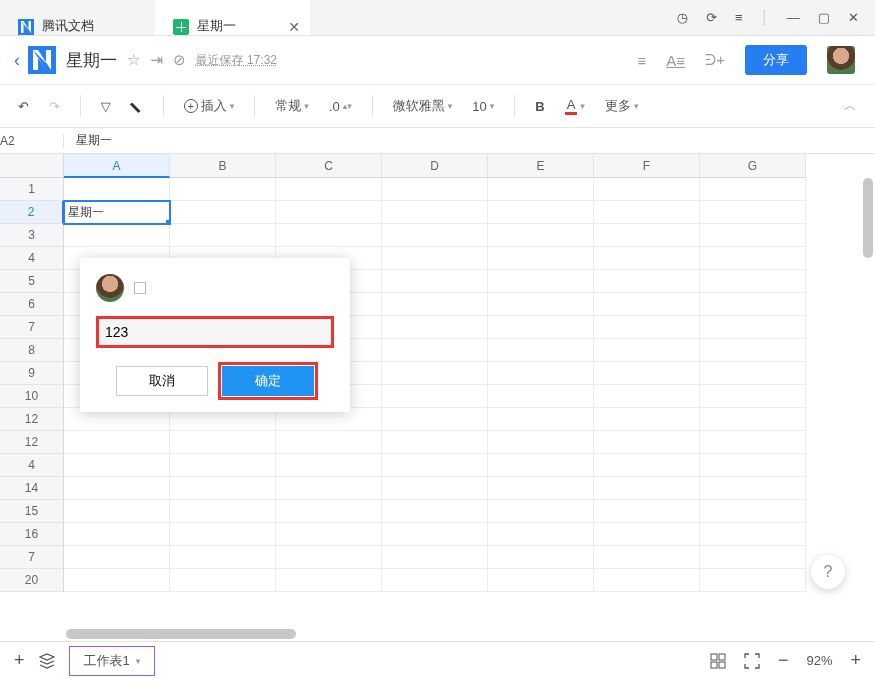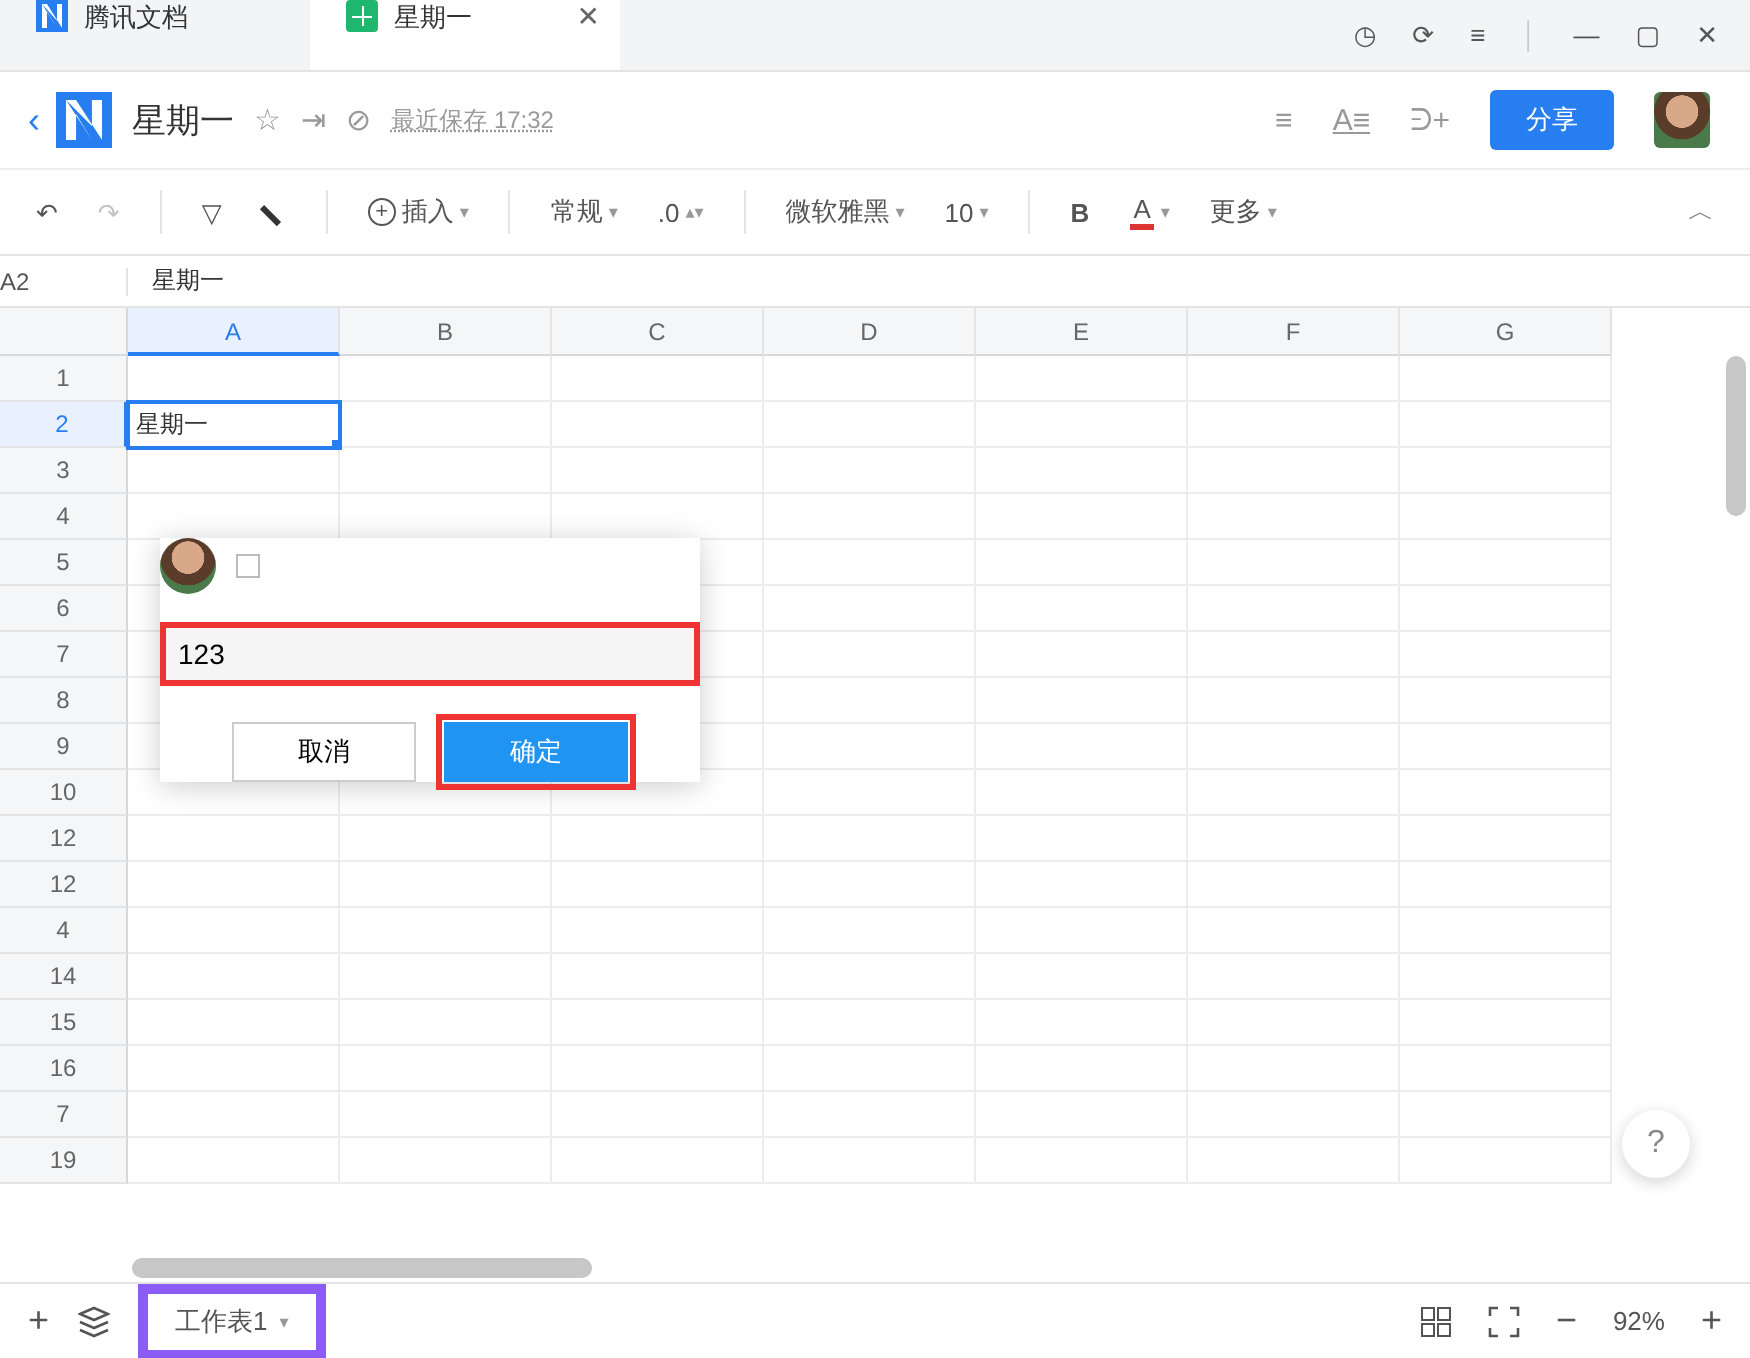"腾讯文档" .tabbar .tab { align-items: flex-start -> flex-end }
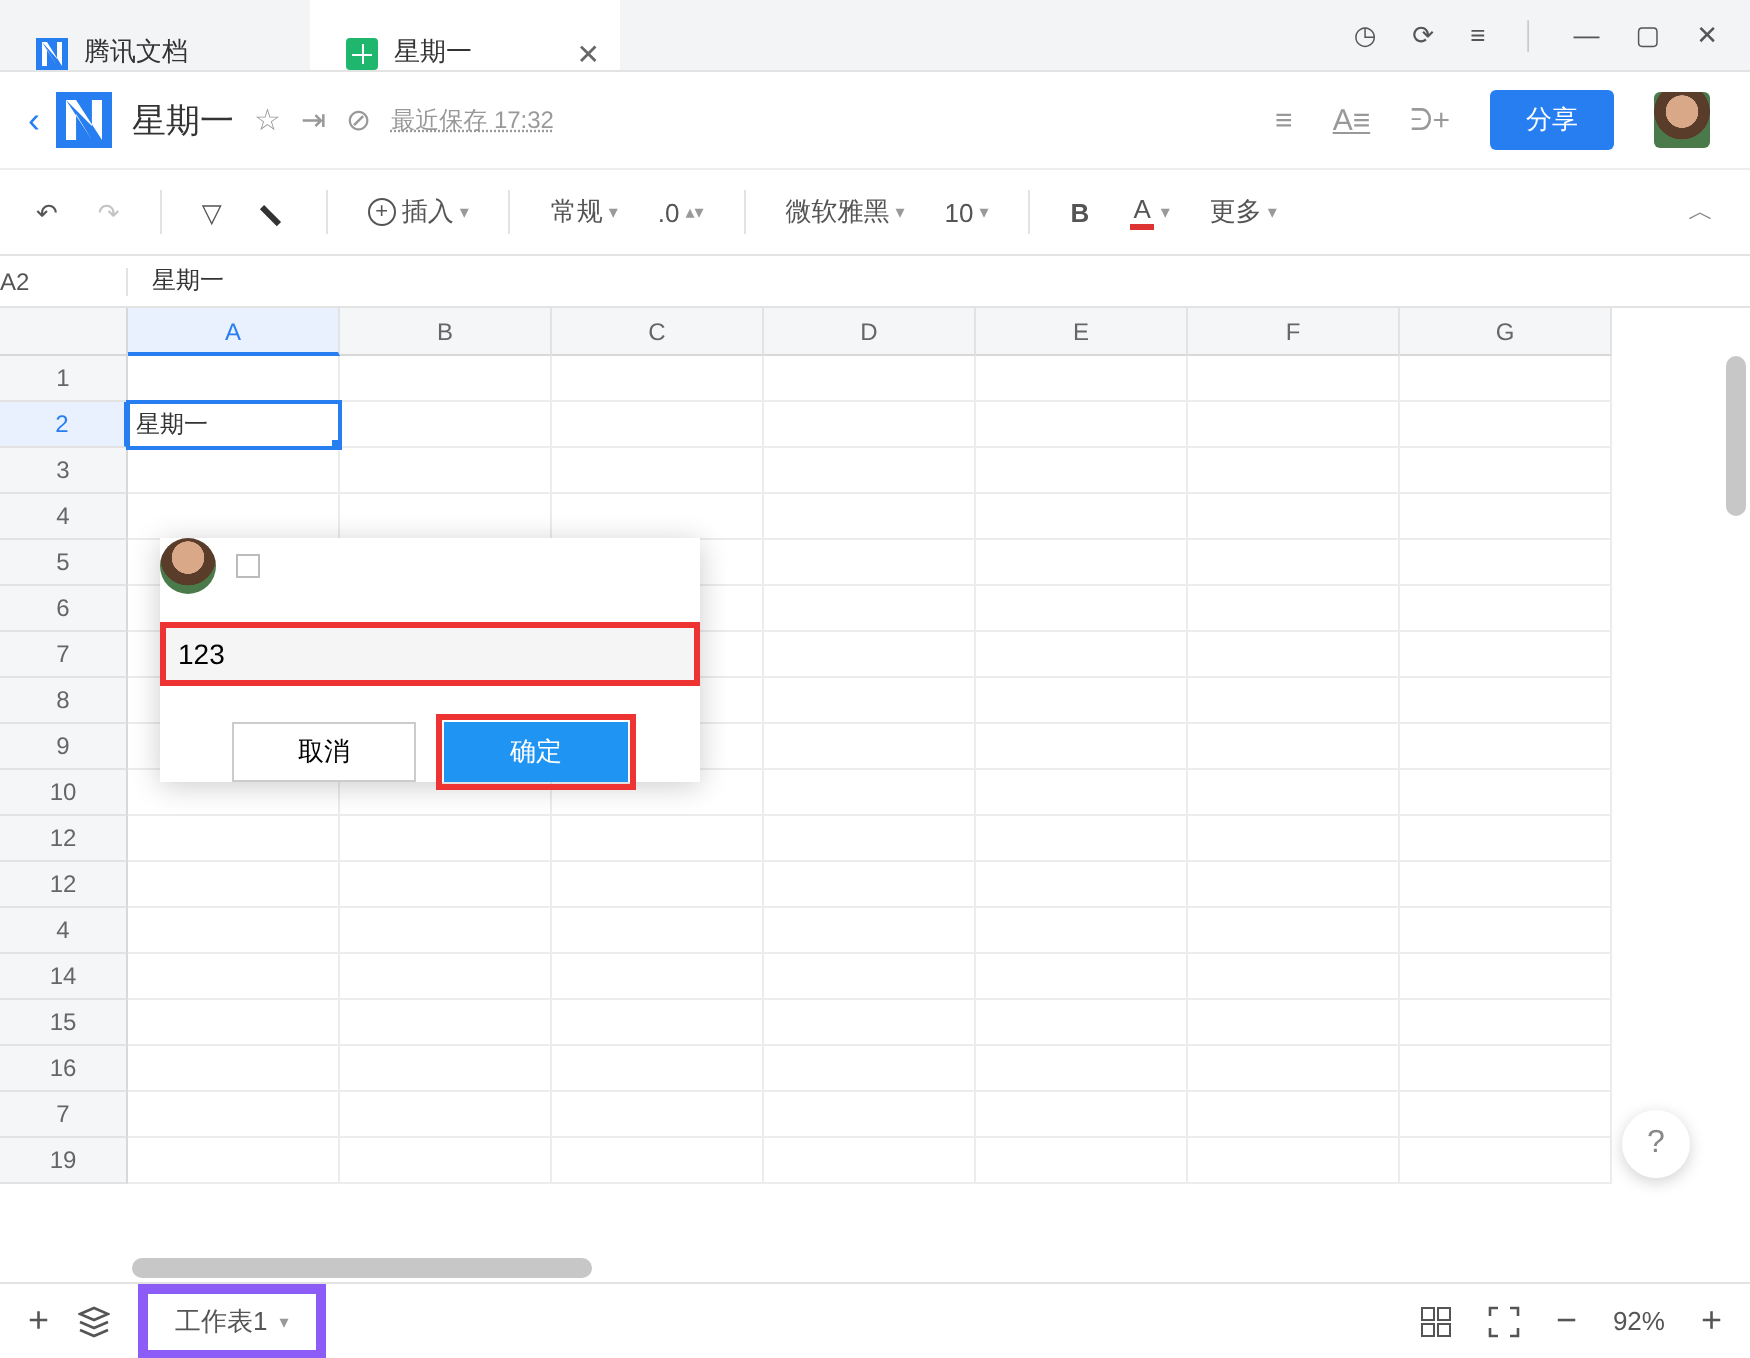"123" .popup { padding: none -> 16px; top: 269px -> 258px }
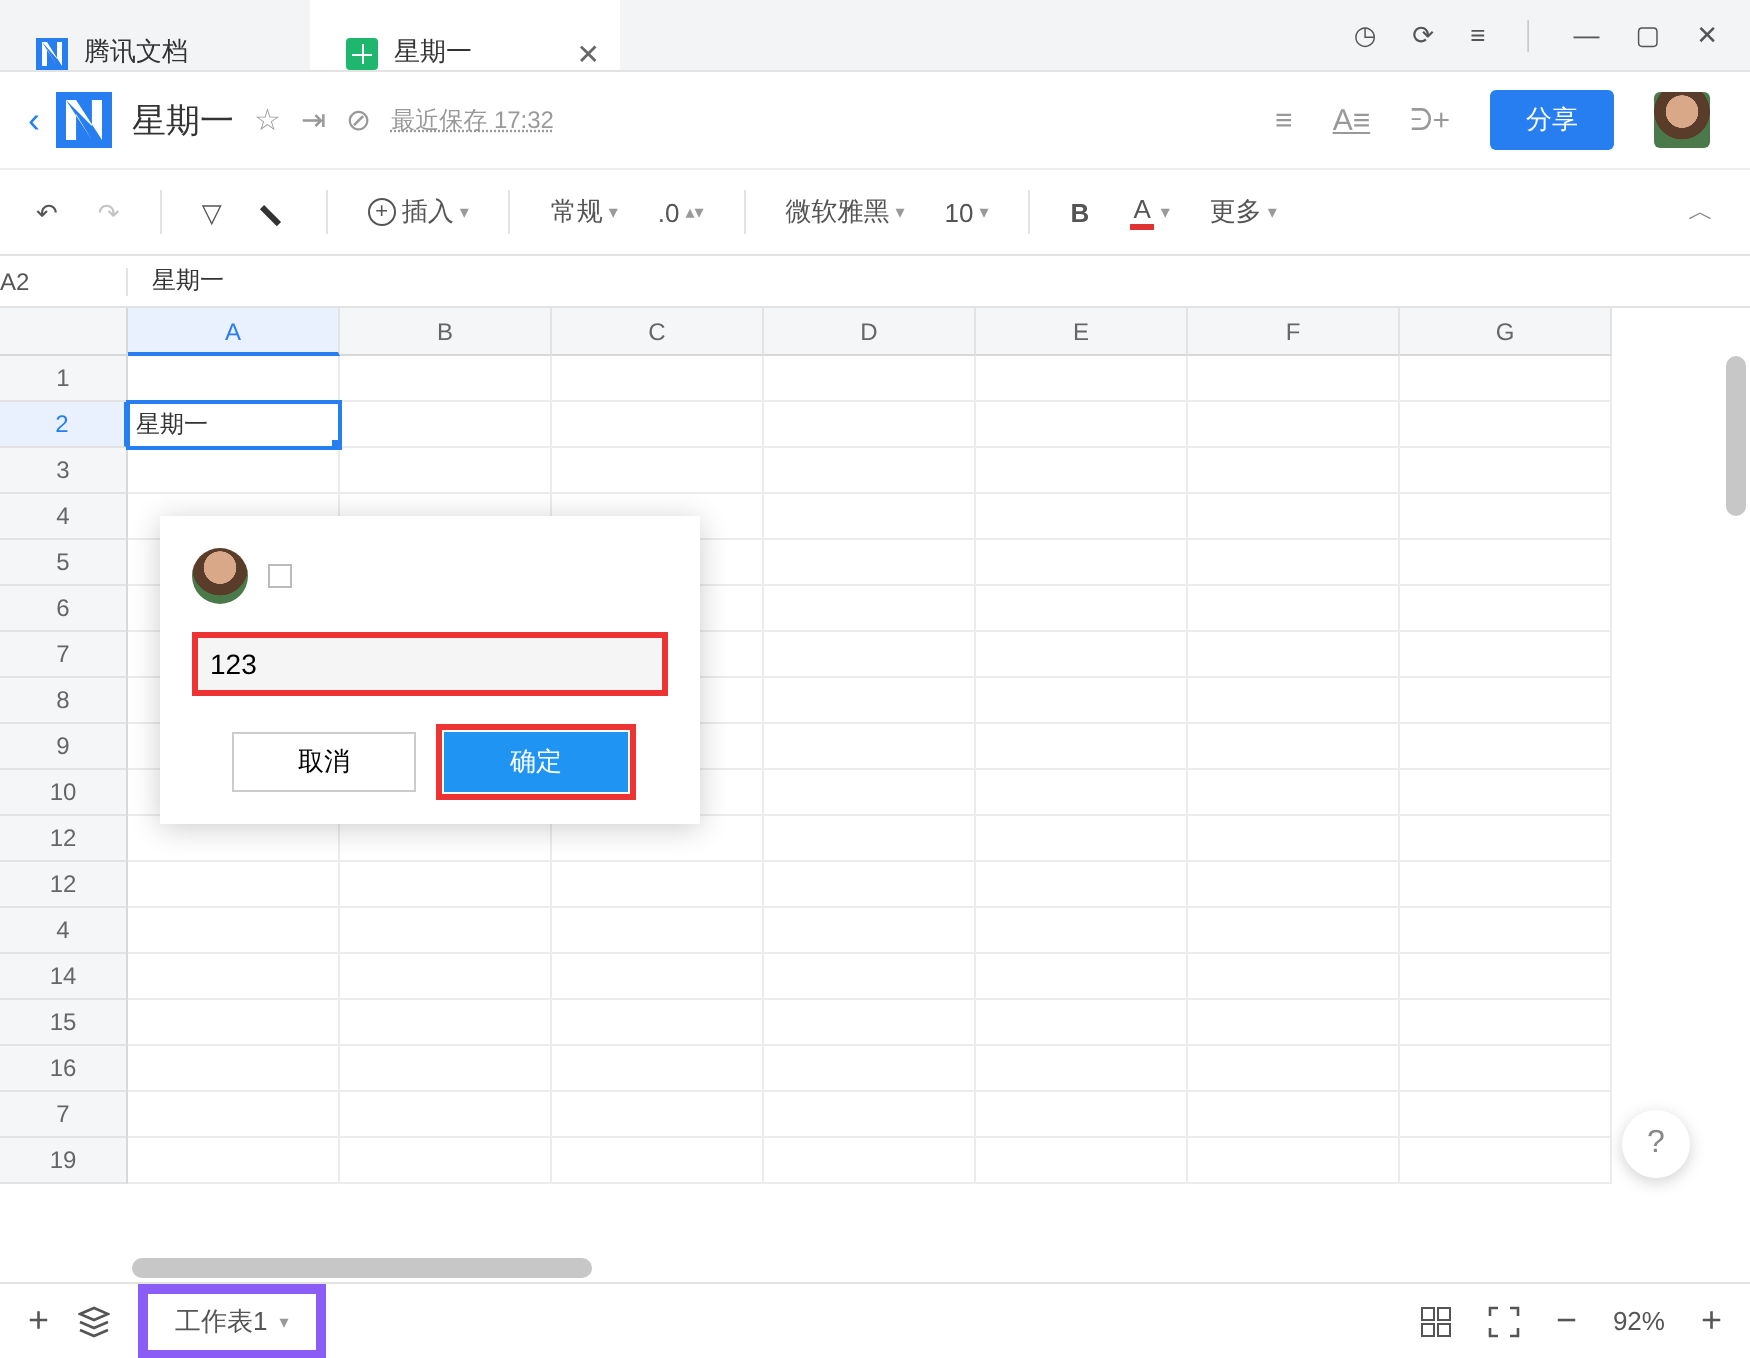"19" div.rh { text: 19 -> 20 }
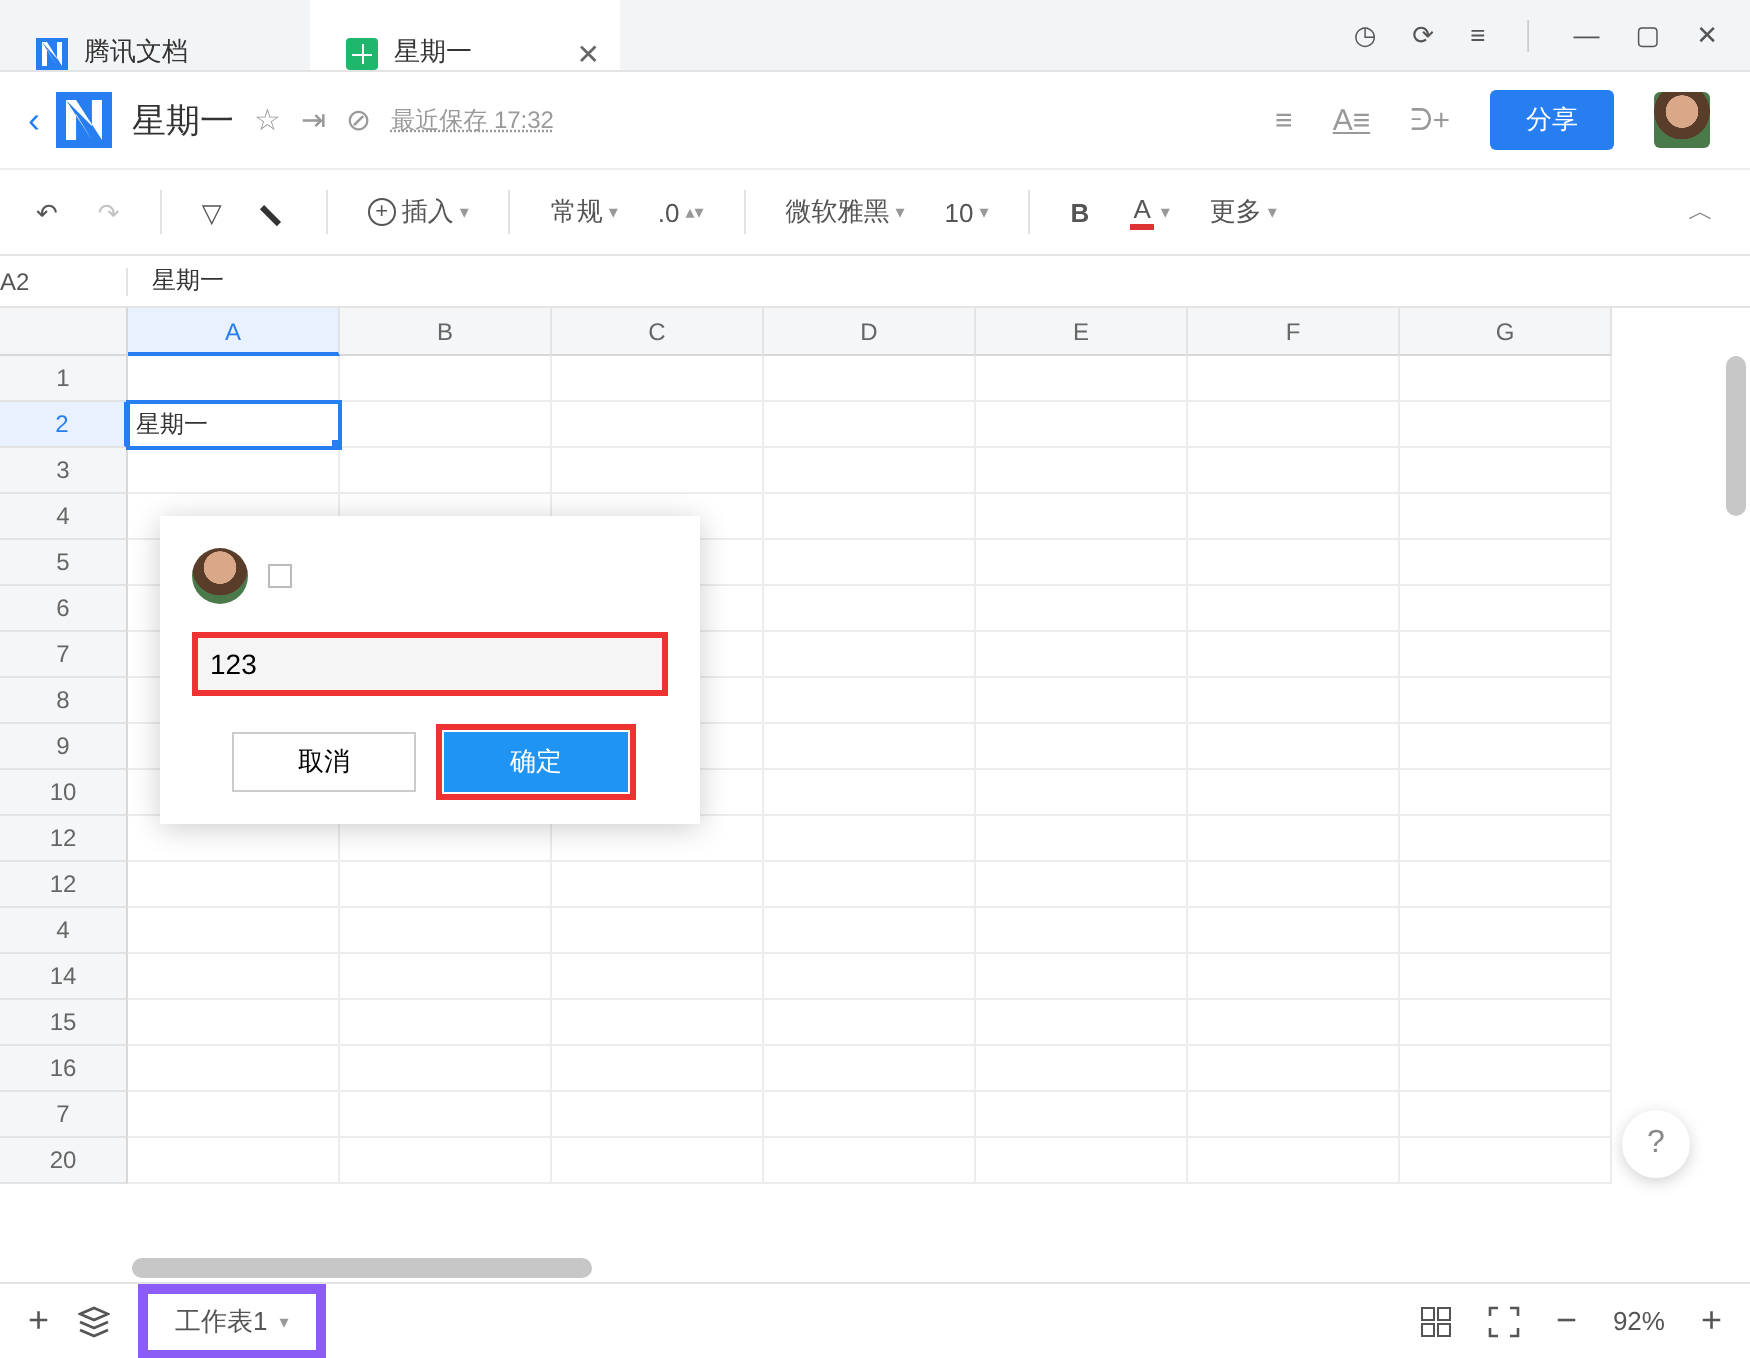"工作表1" .sheet-tab { border: 5px solid #8b5cf6 -> 1px solid #8b5cf6 }
